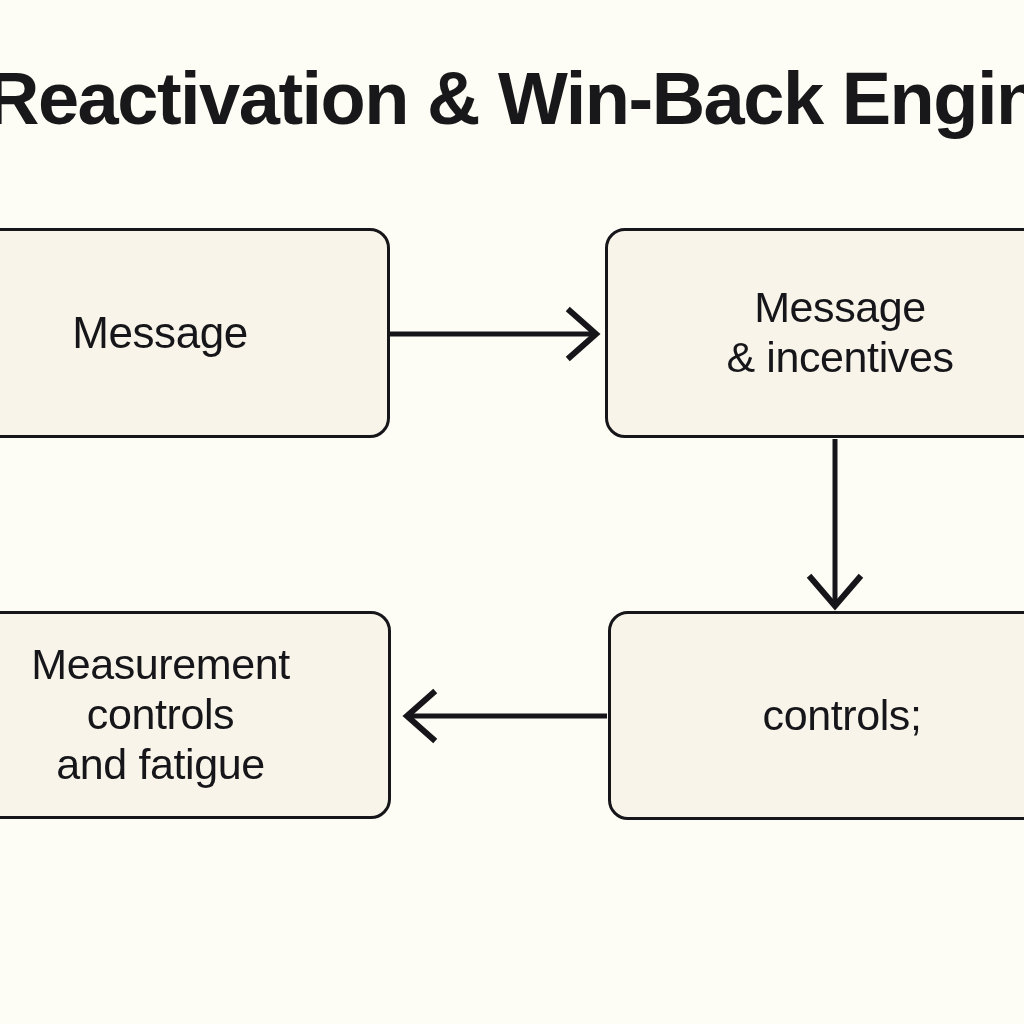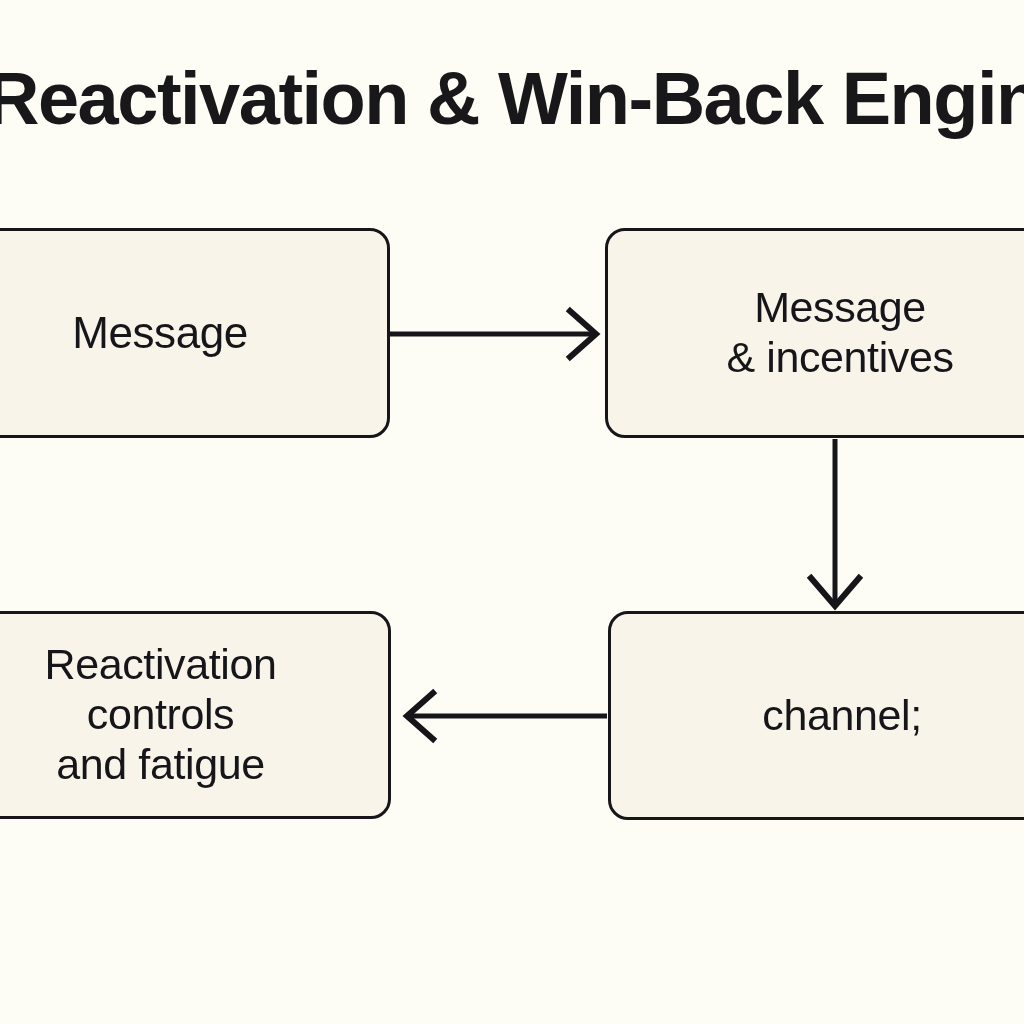"Reactivation" span { text: Reactivation -> Measurement }
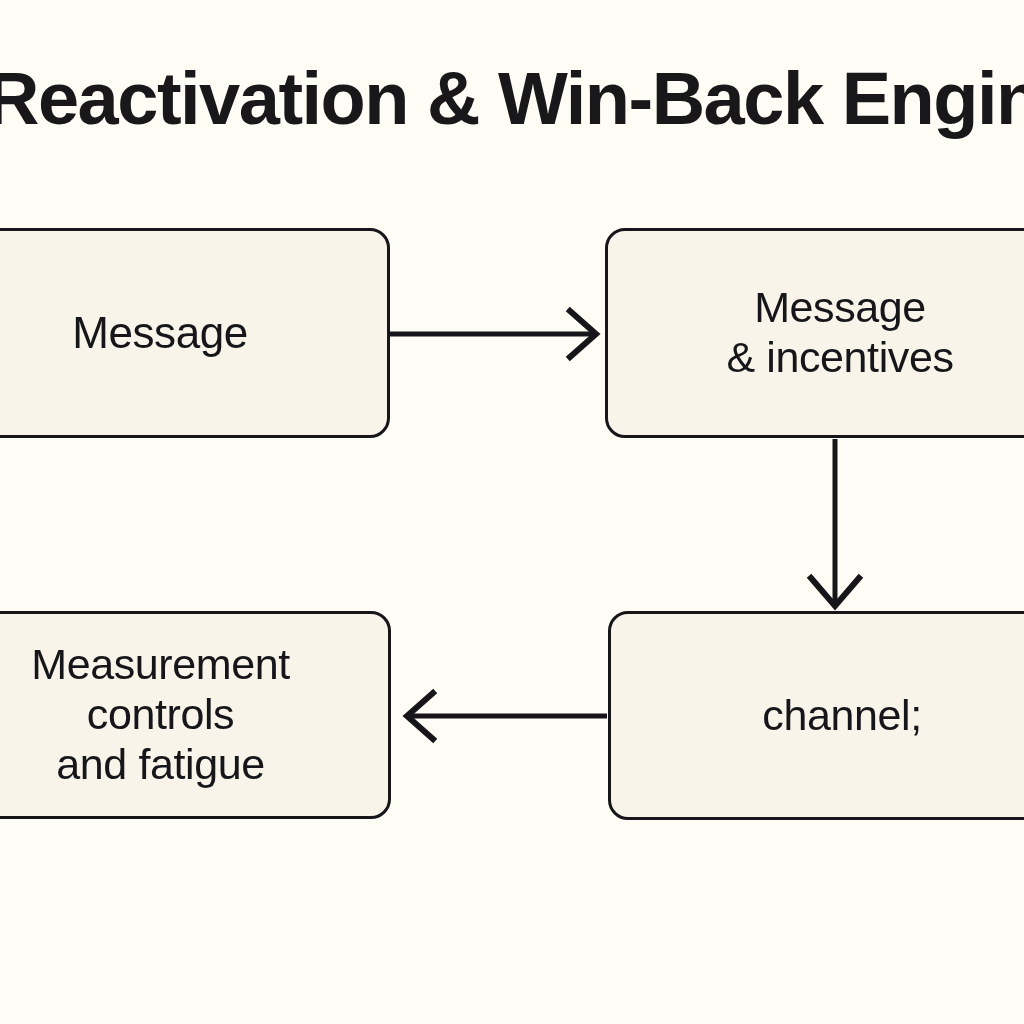"channel;" span { text: channel -> controls }
